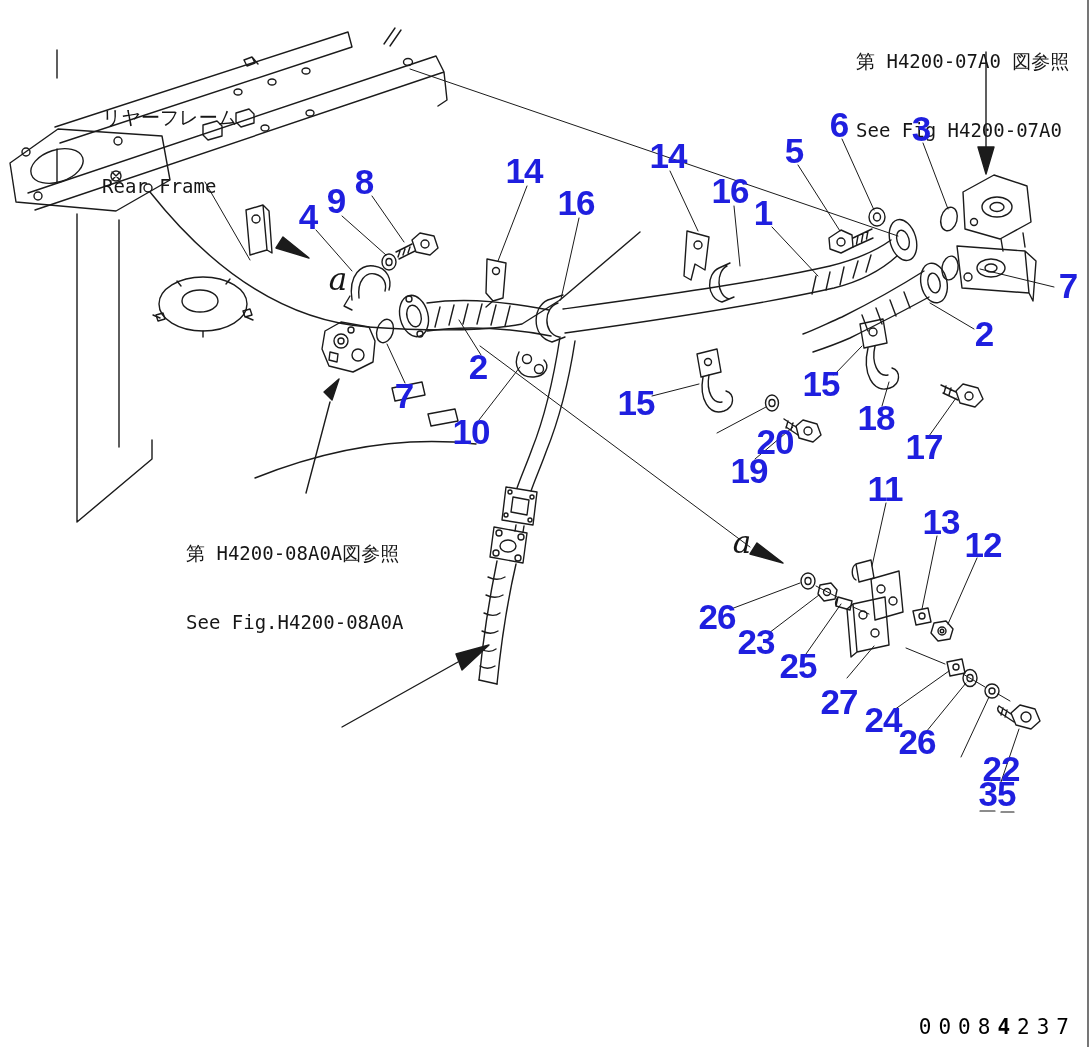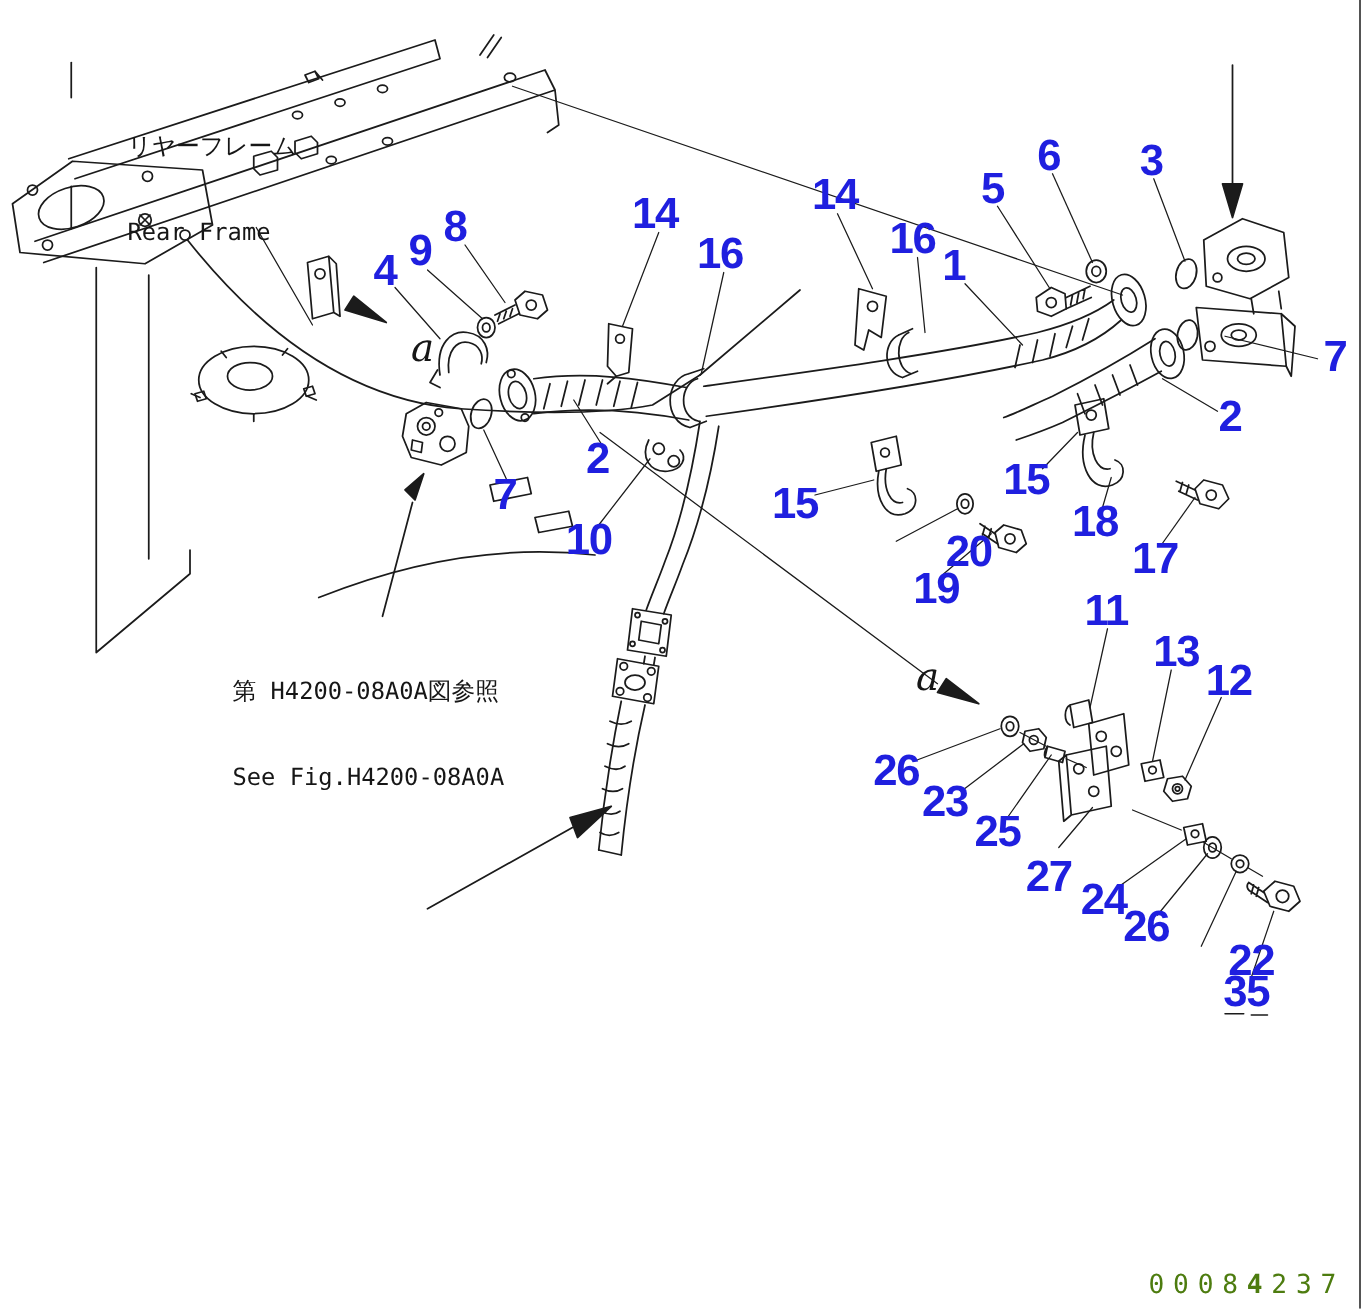"第 H4200-07A0 図参照" div.ref { html: none -> <div> <div>第 H4200-07A0 図参照</div> <div>See Fig H4200-07A0</div> </div> }
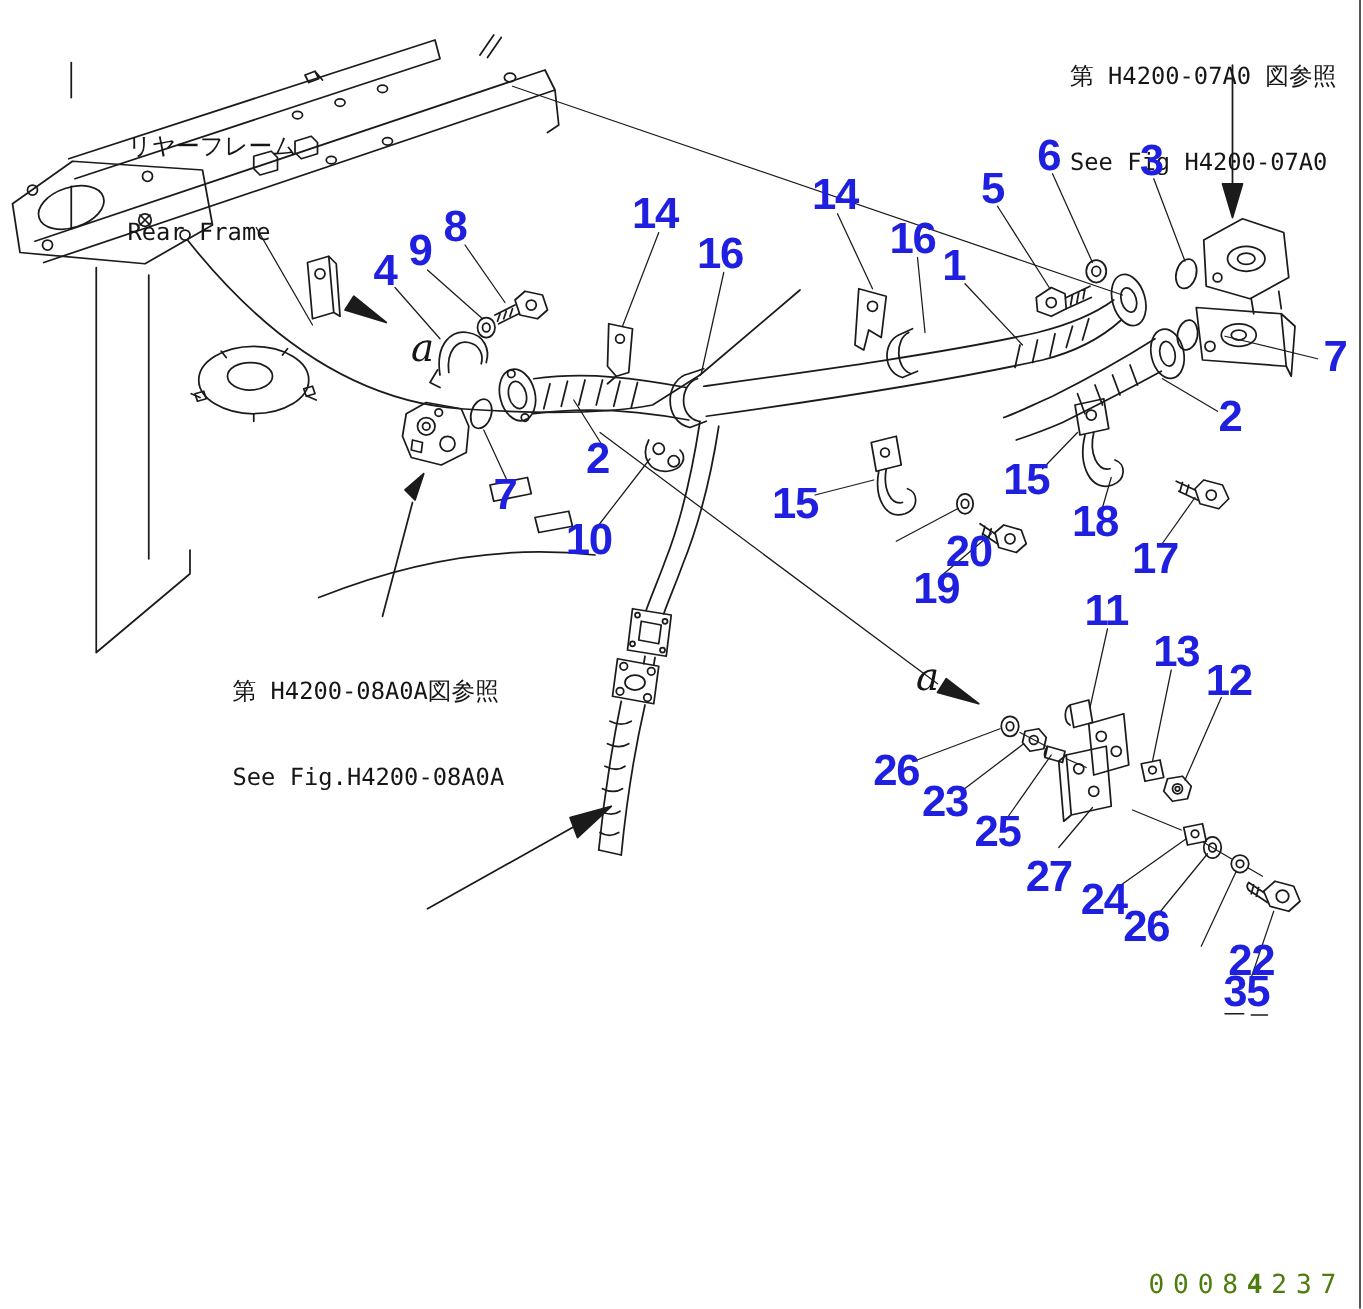"00084237" .docnum { color: #4d7c0f -> #000000 }
